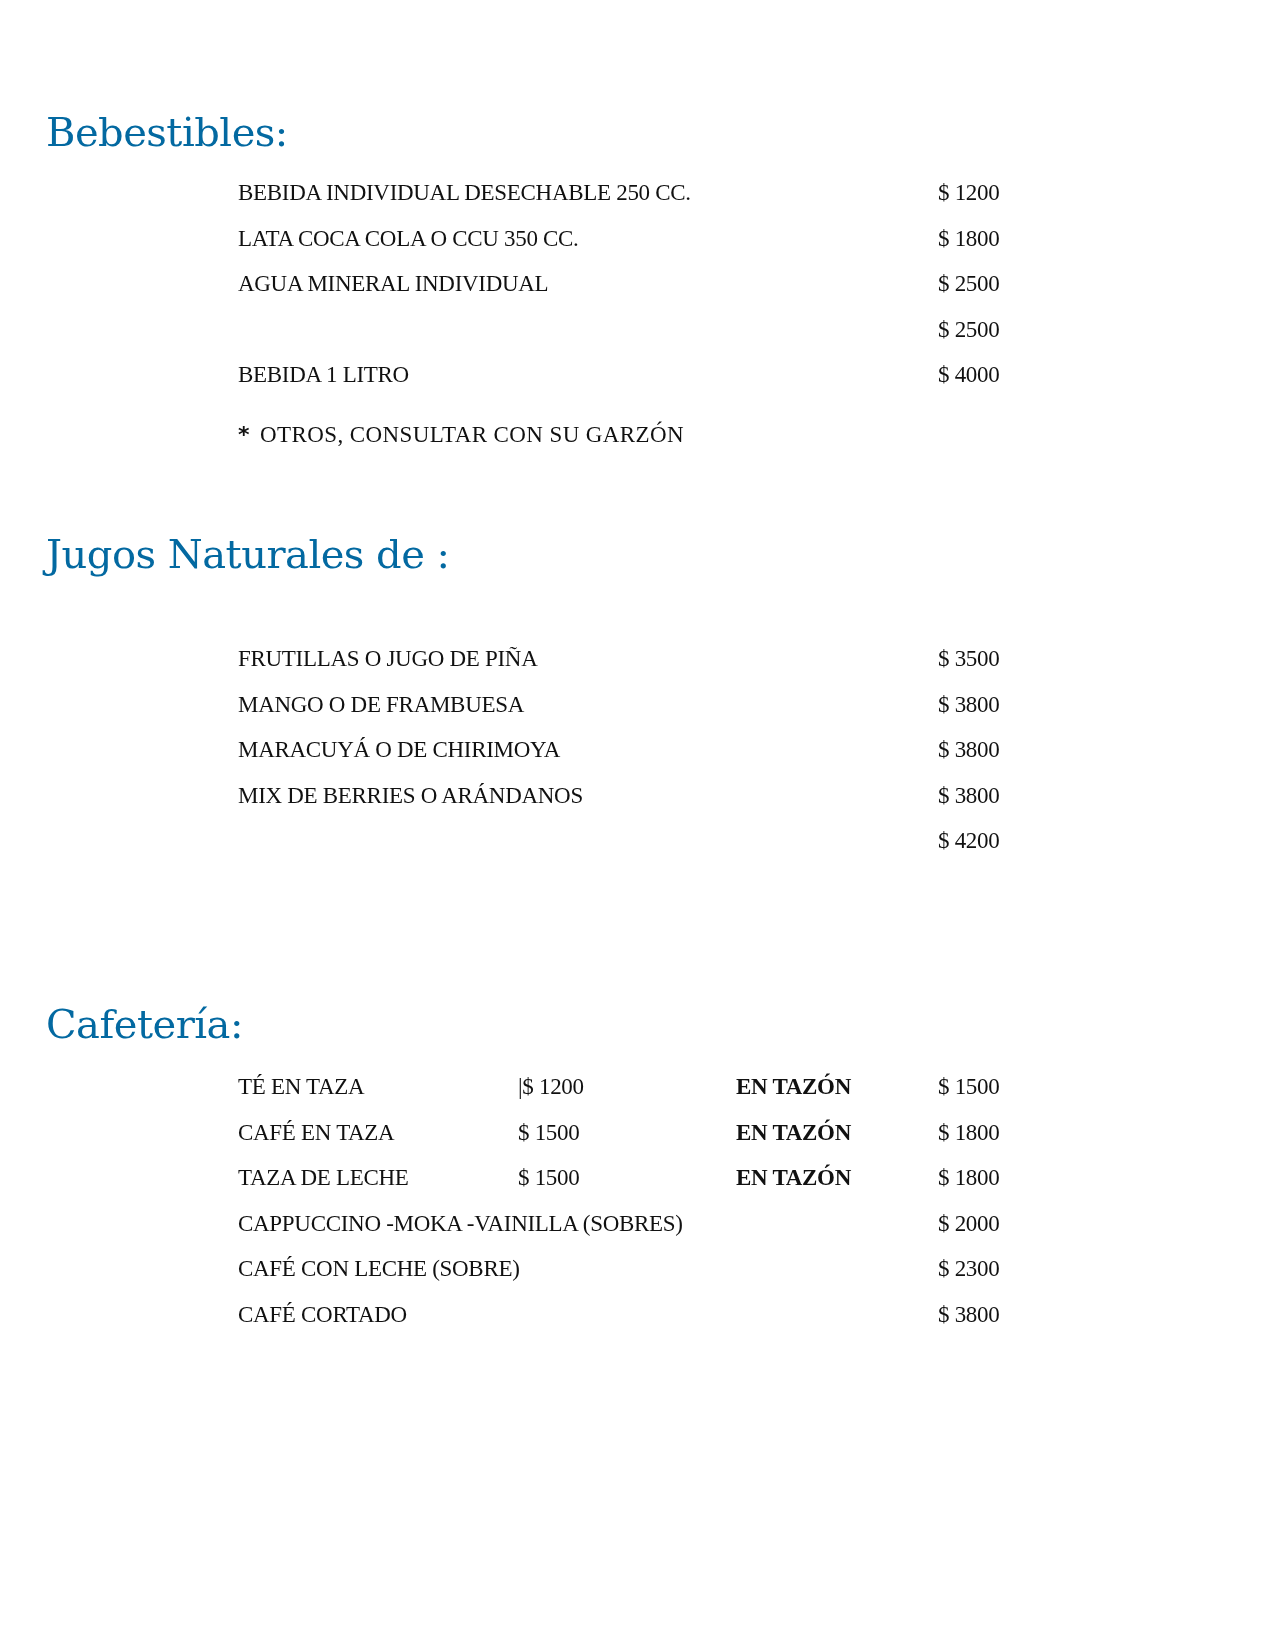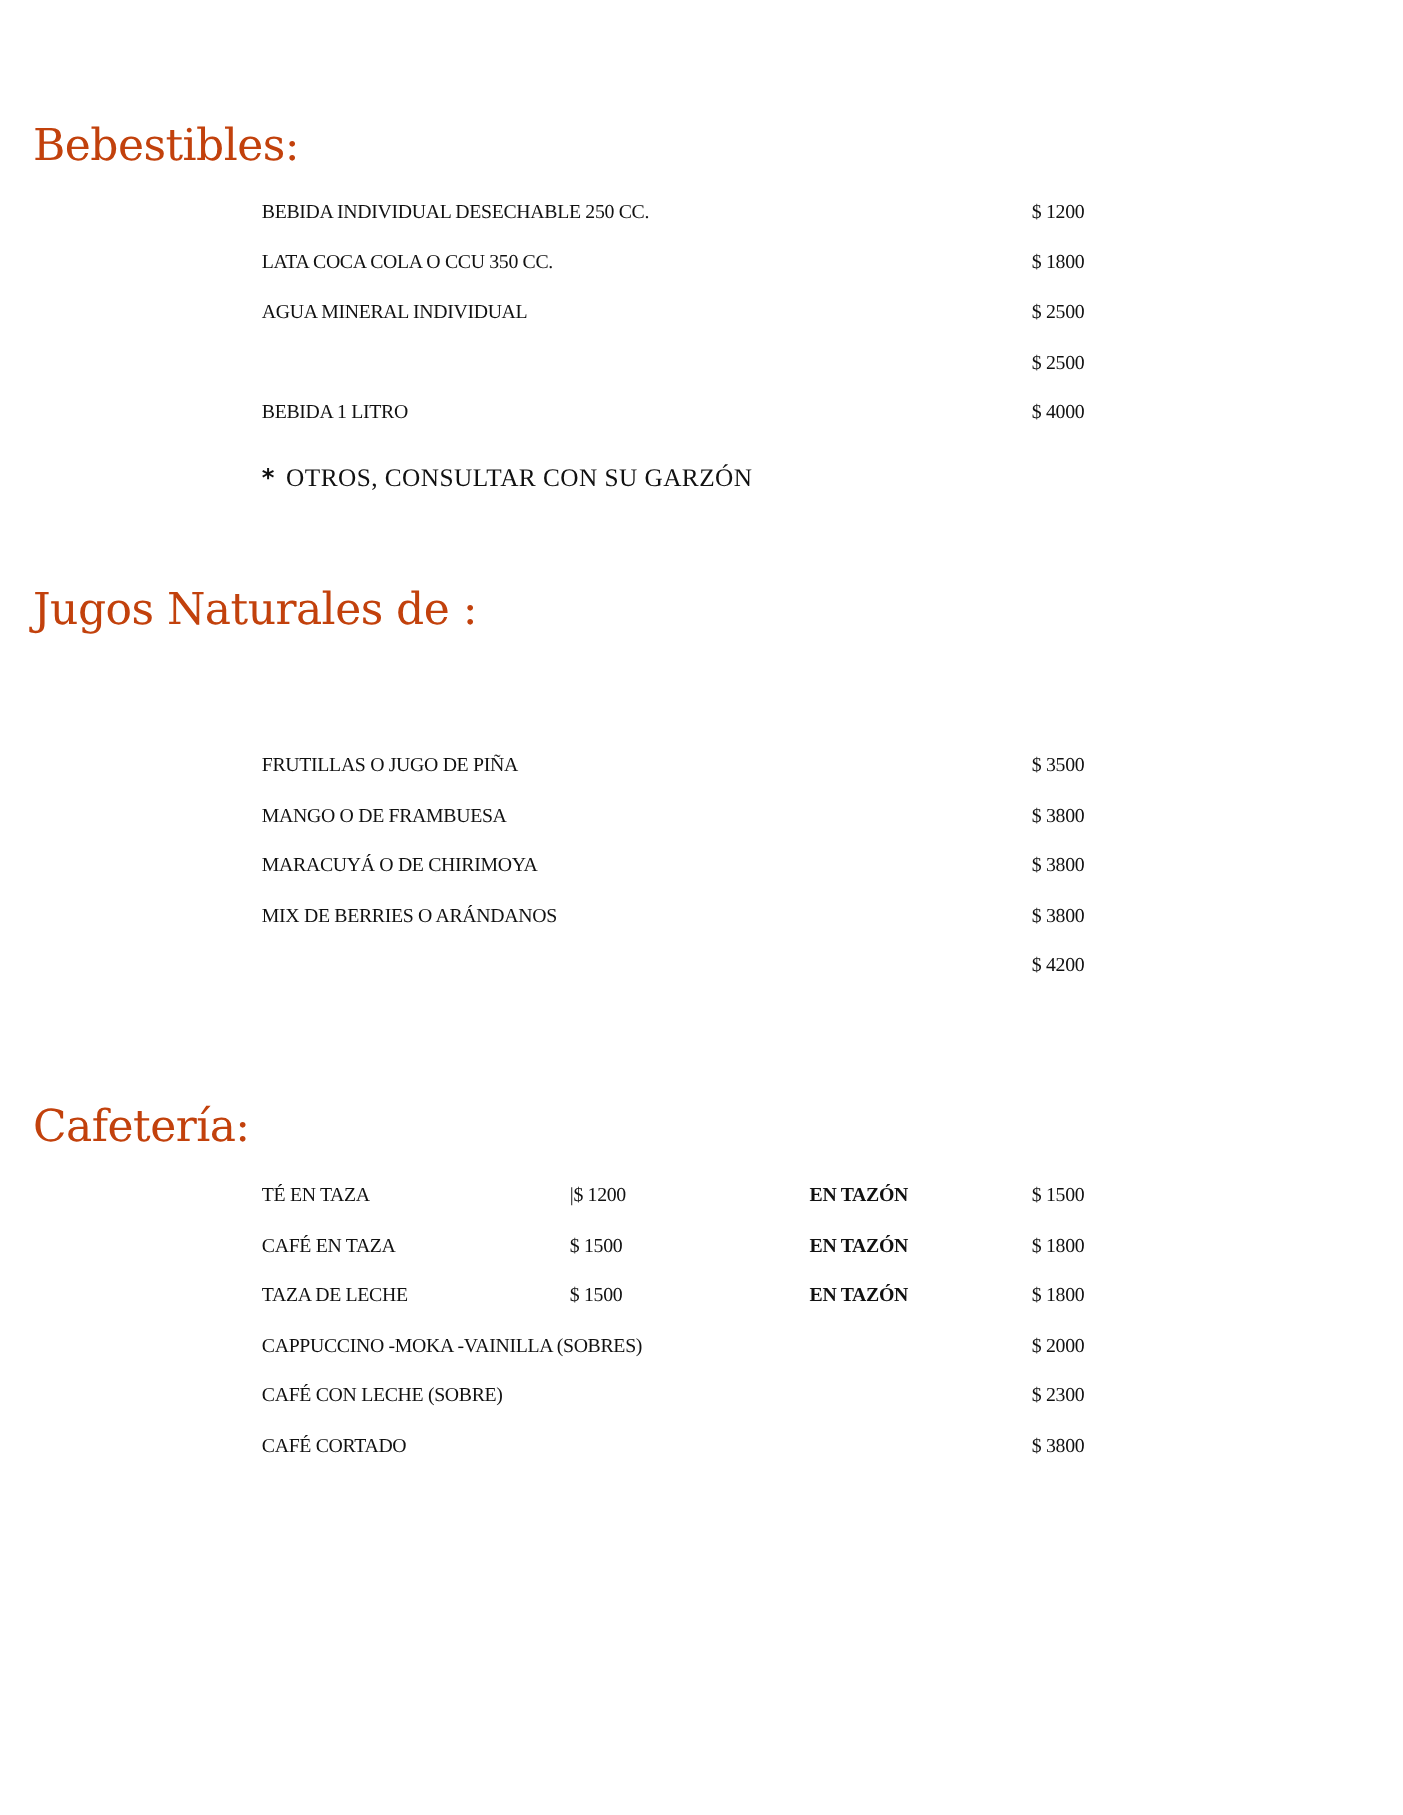"Bebestibles:" .section-title { color: #c2410c -> #0369a1; left: 30px -> 46px }
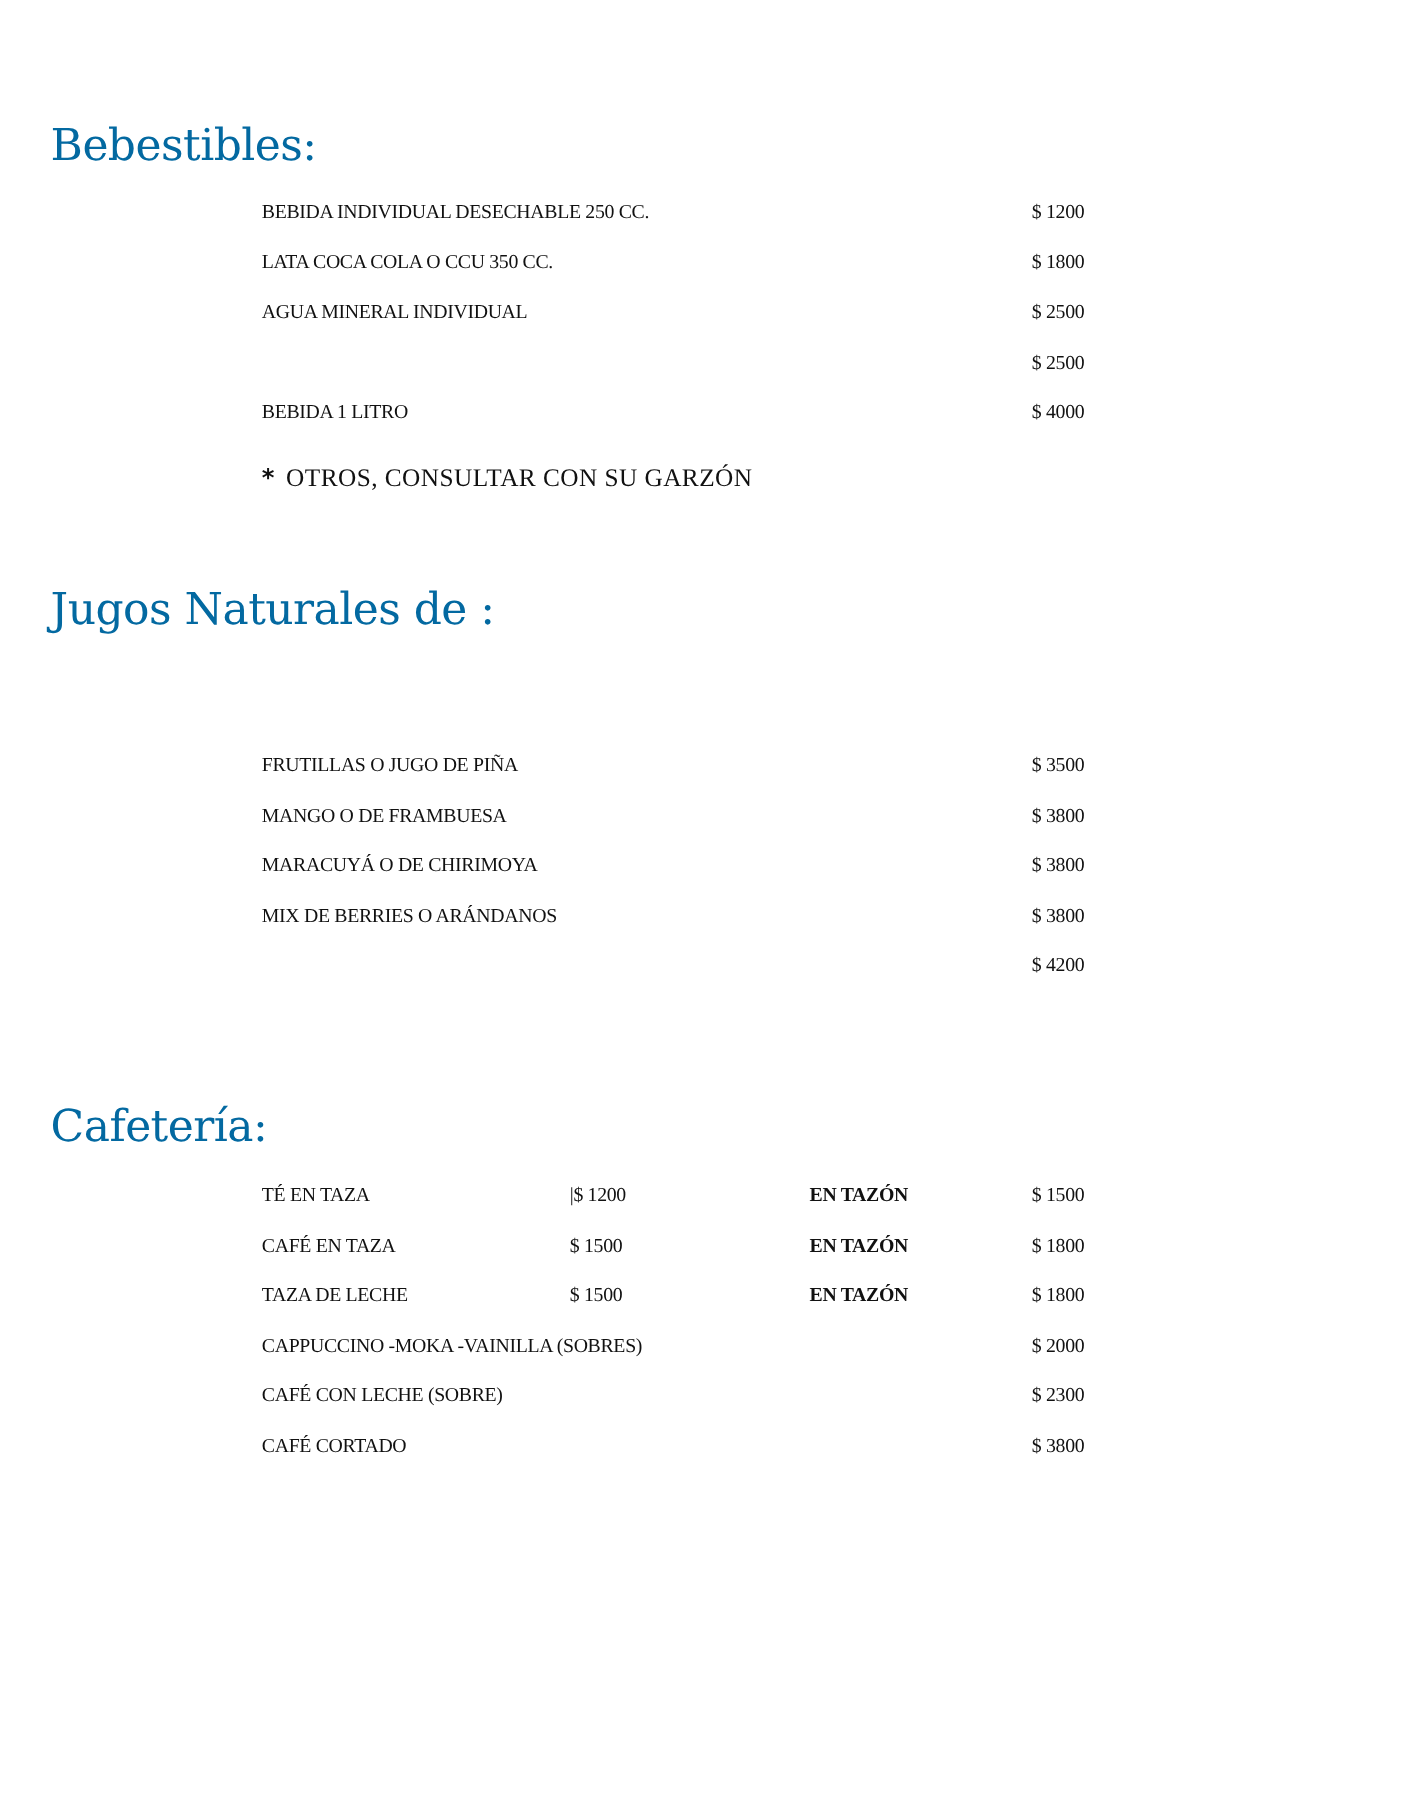"BEBIDA INDIVIDUAL DESECHABLE 250 CC." .row { font-size: 18px -> 23px }
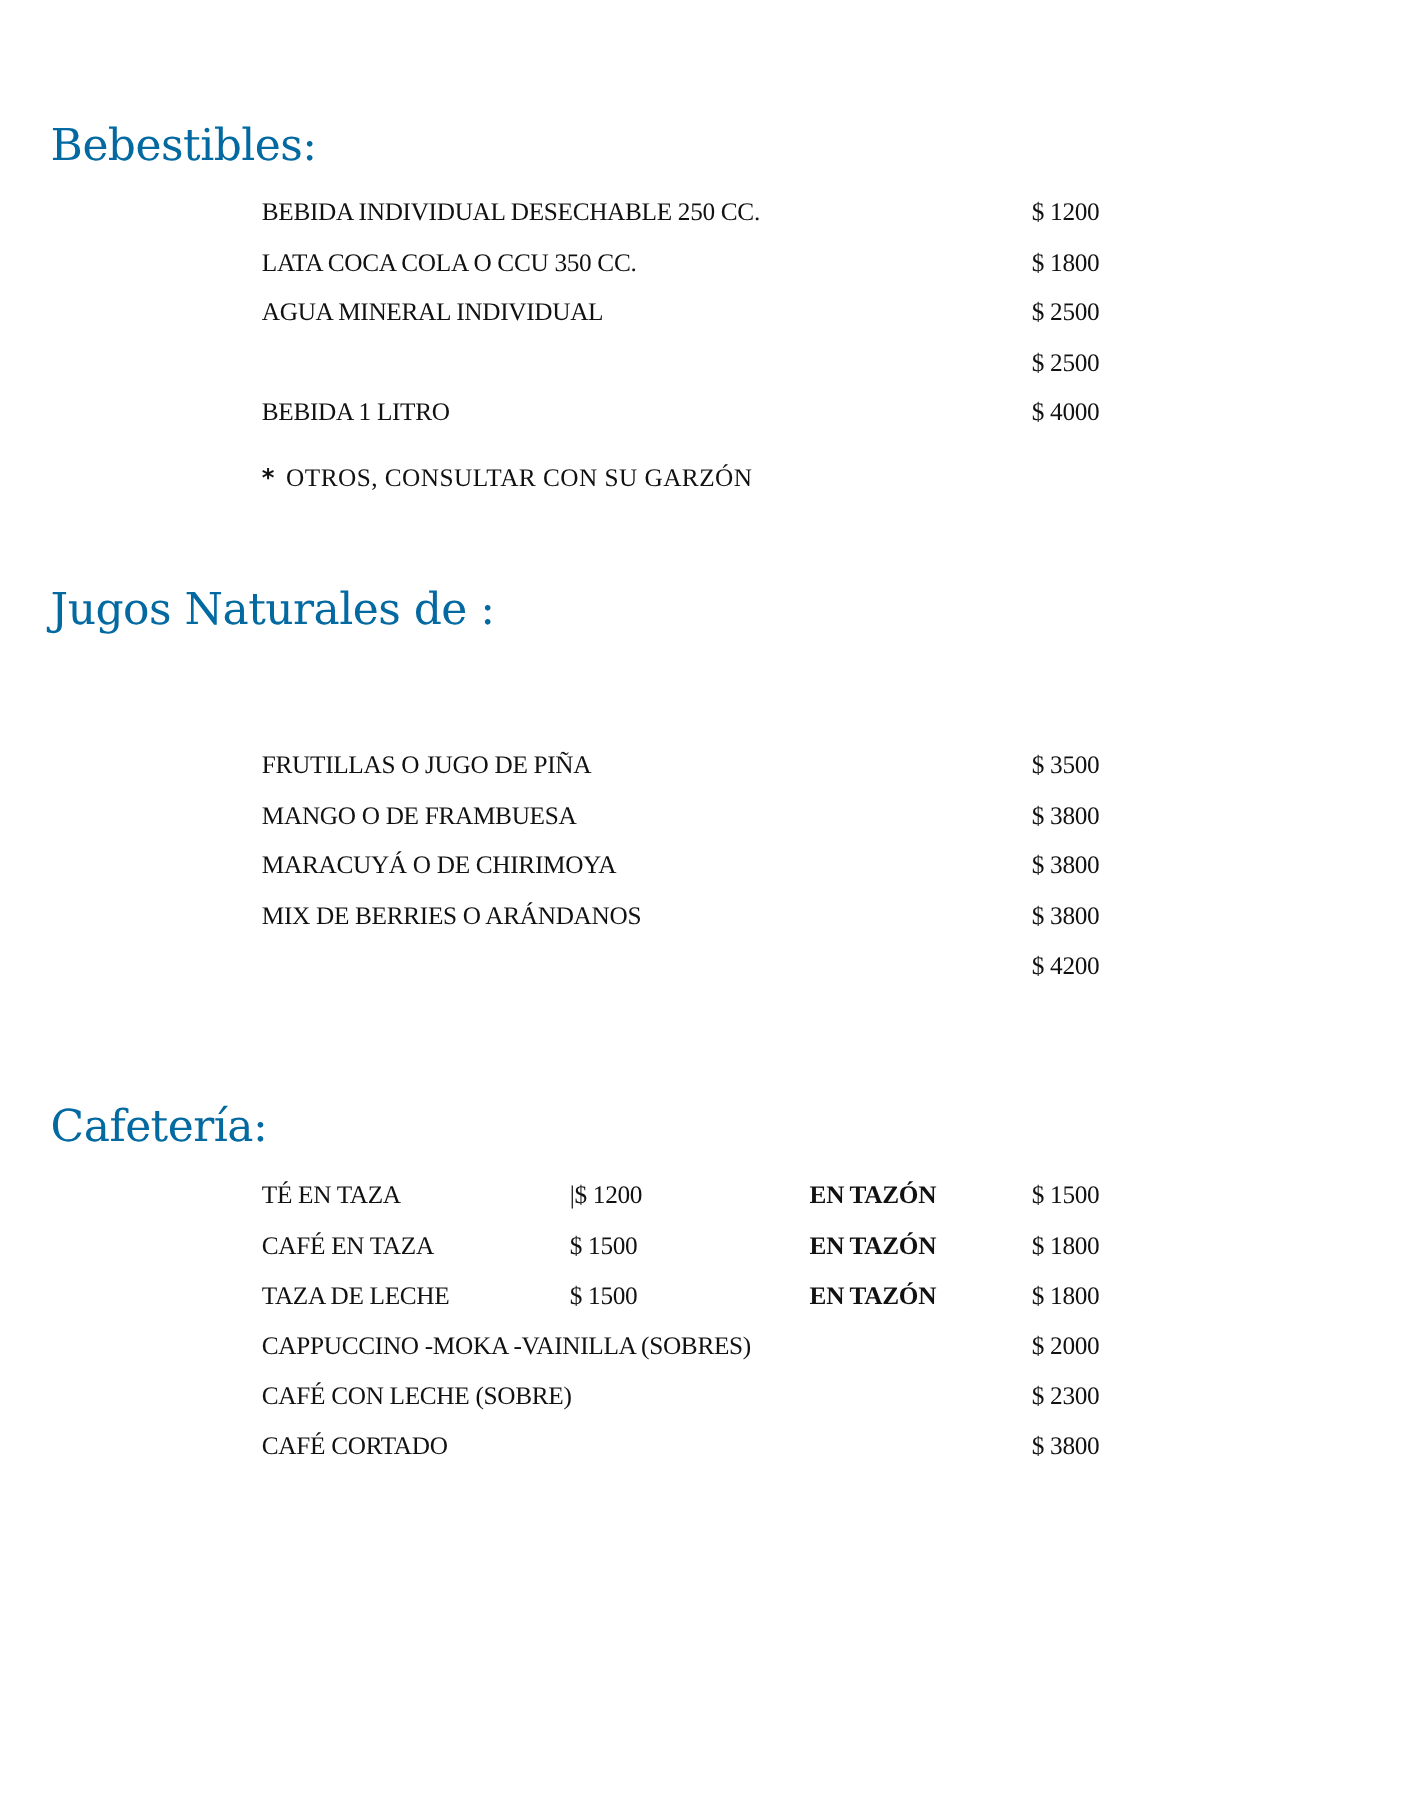"FRUTILLAS O JUGO DE PIÑA" ul.item-list { top: 673px -> 636px }
